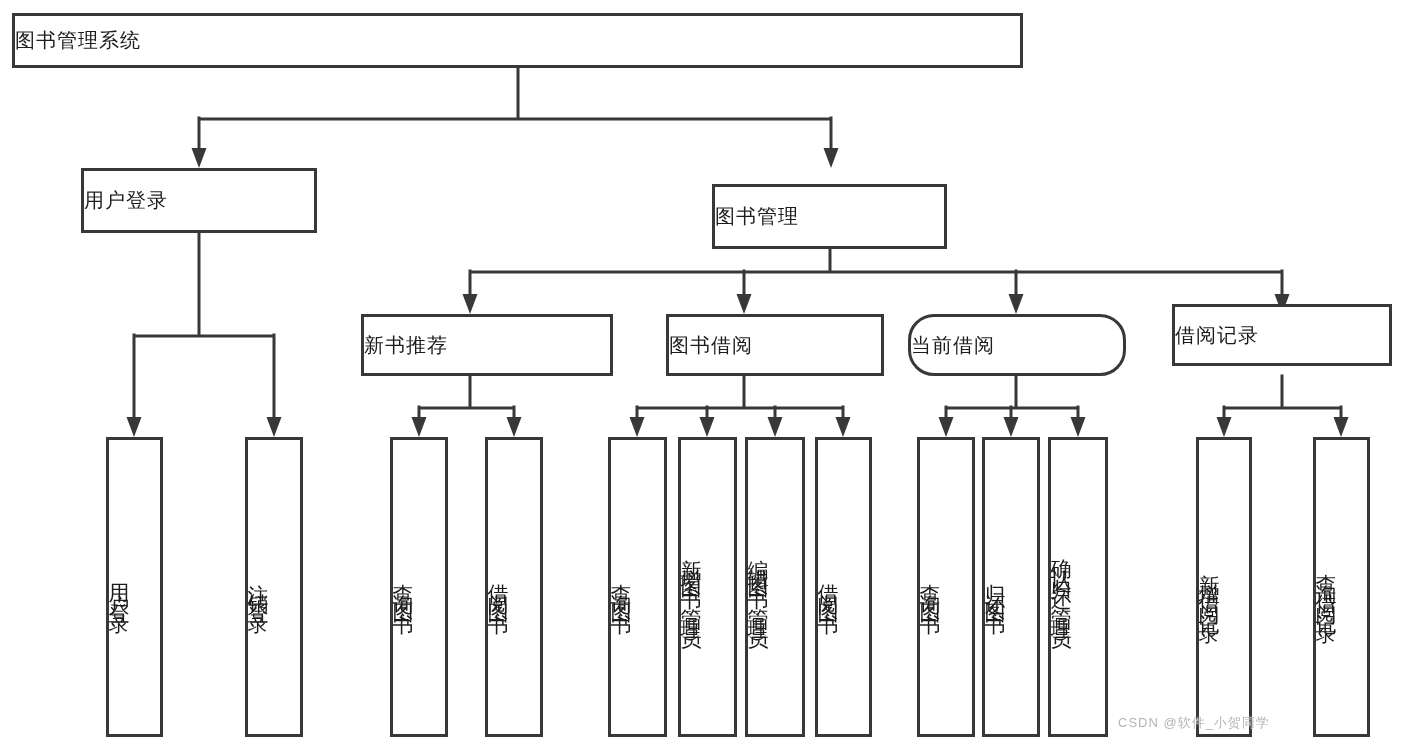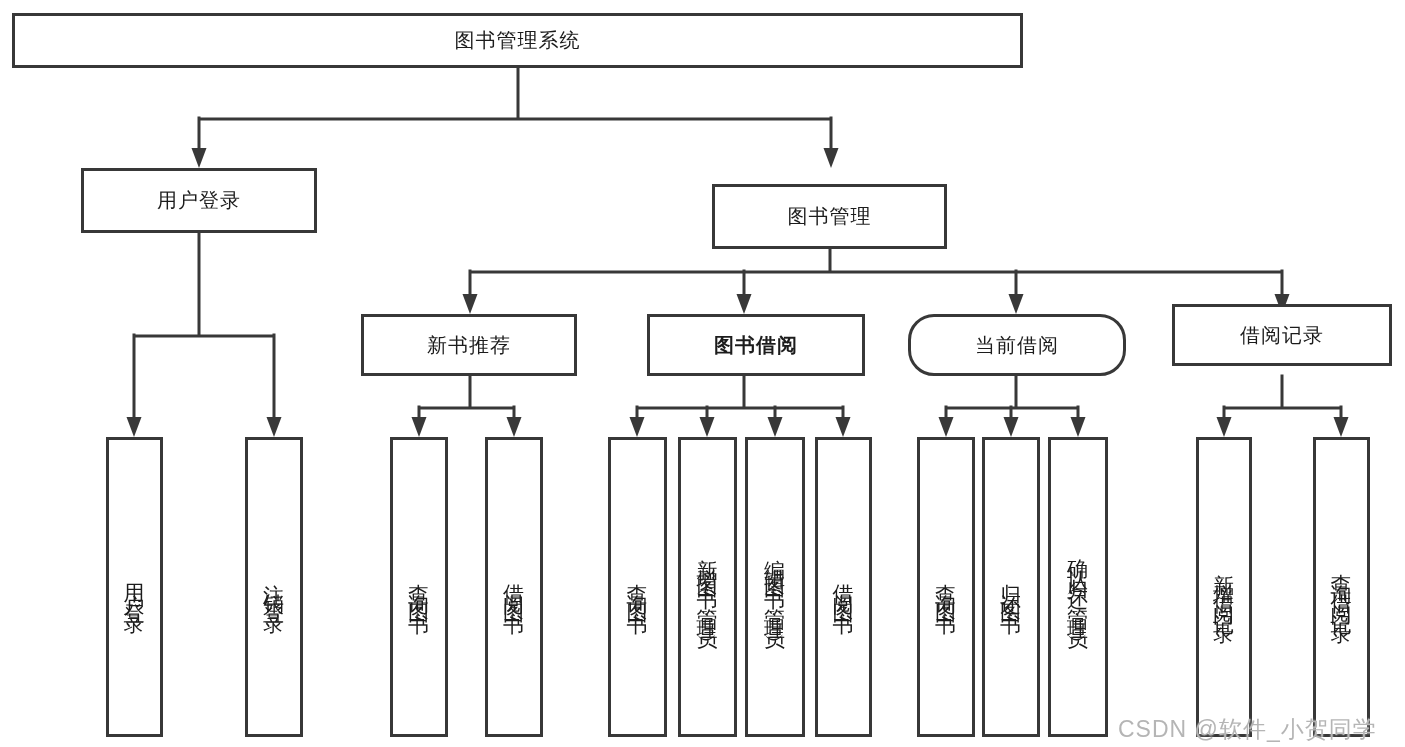"图书管理系统" .node { justify-content: center -> none }
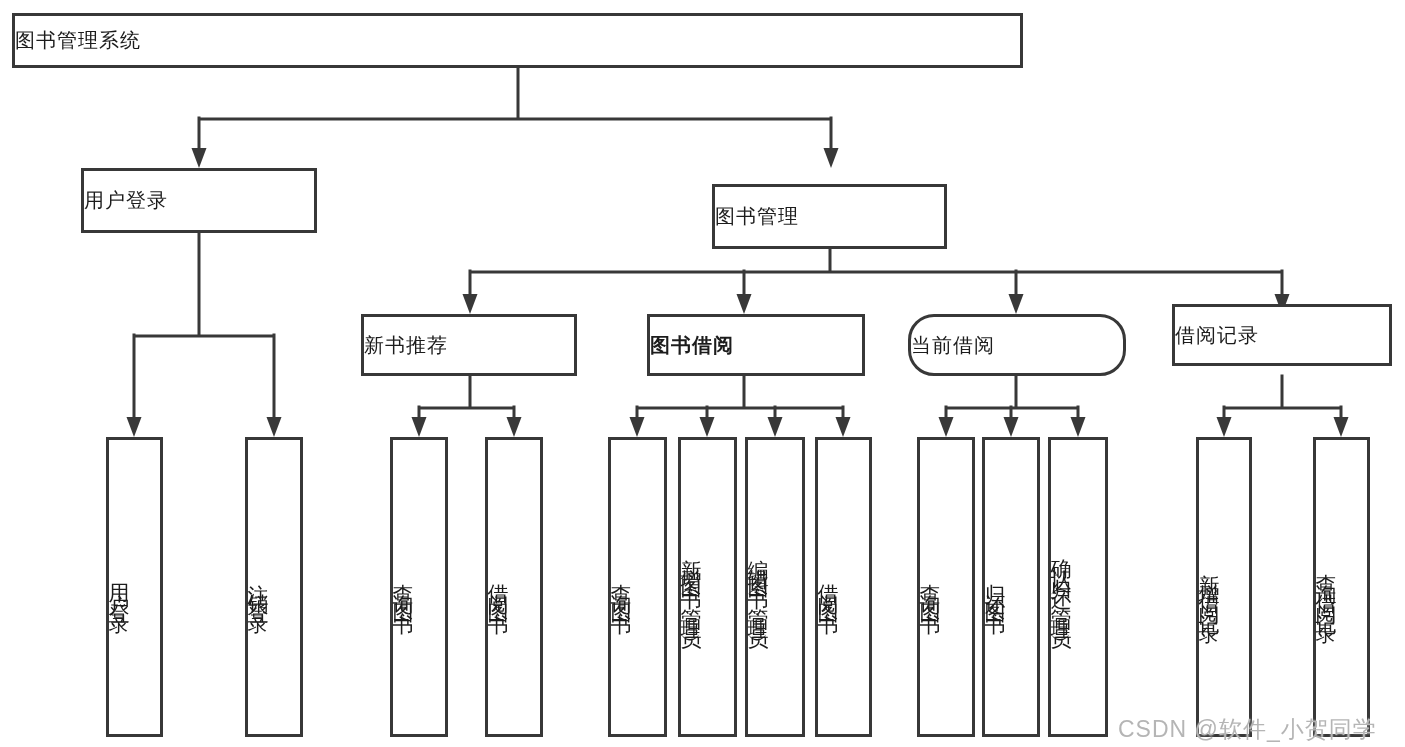"新书推荐" div.node { width: 216px -> 252px }
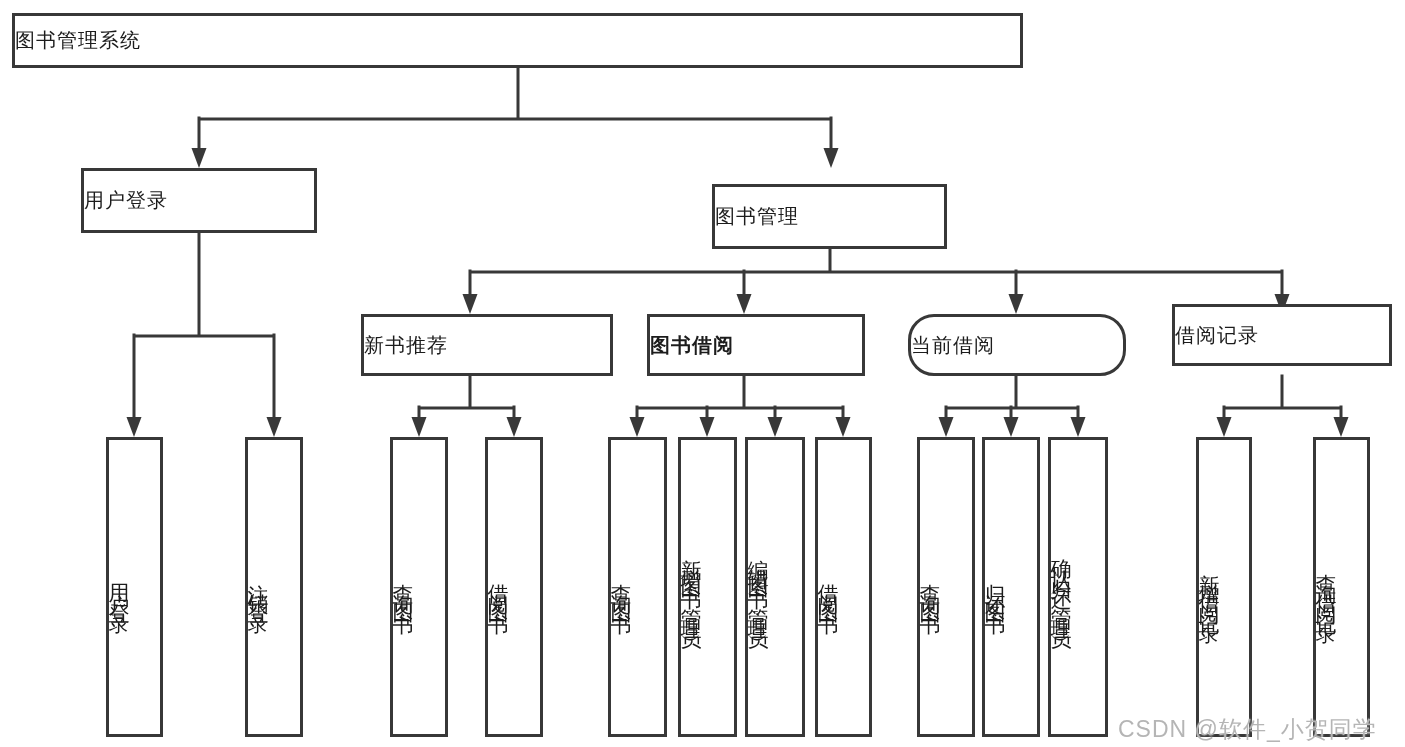"图书借阅" div.node { font-weight: bold -> none; left: 647px -> 666px }
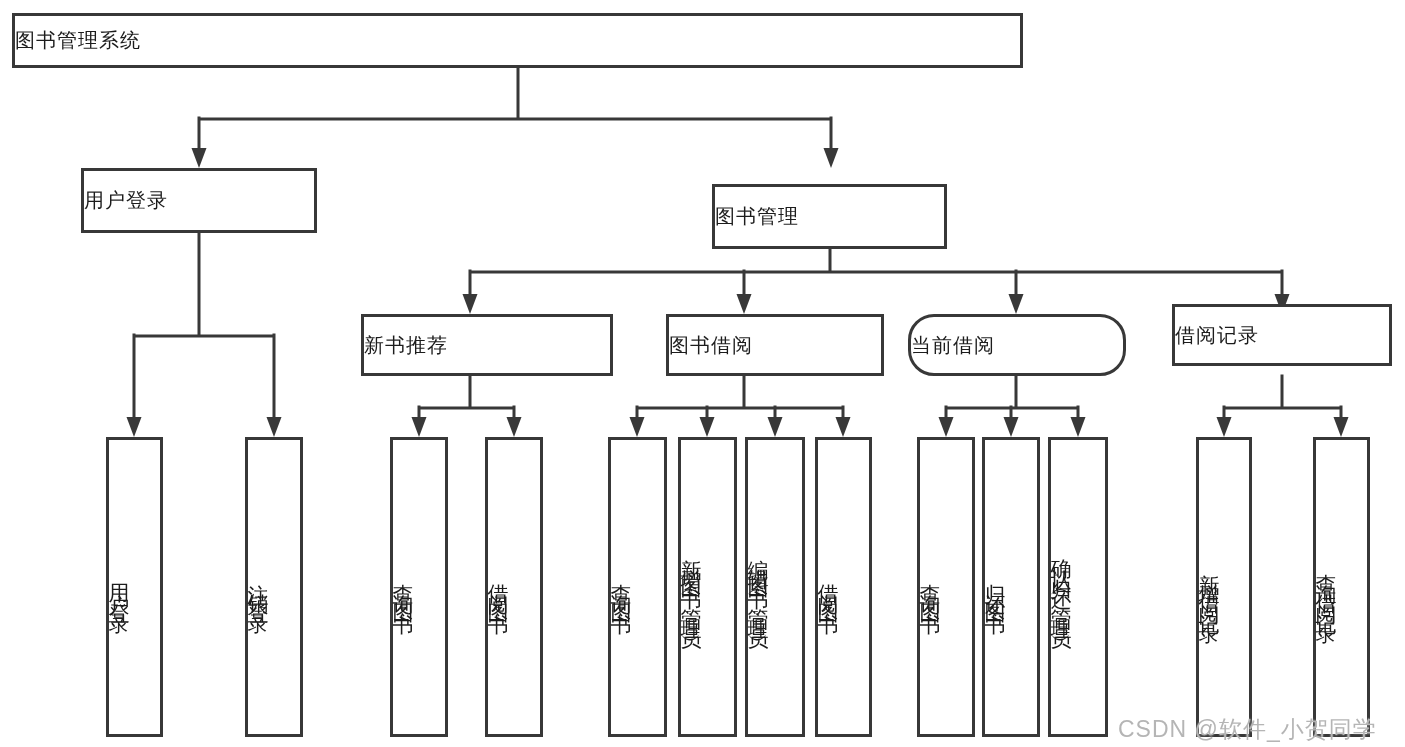"CSDN @软件_小贺同学" .watermark { font-size: 23px -> 13px }
